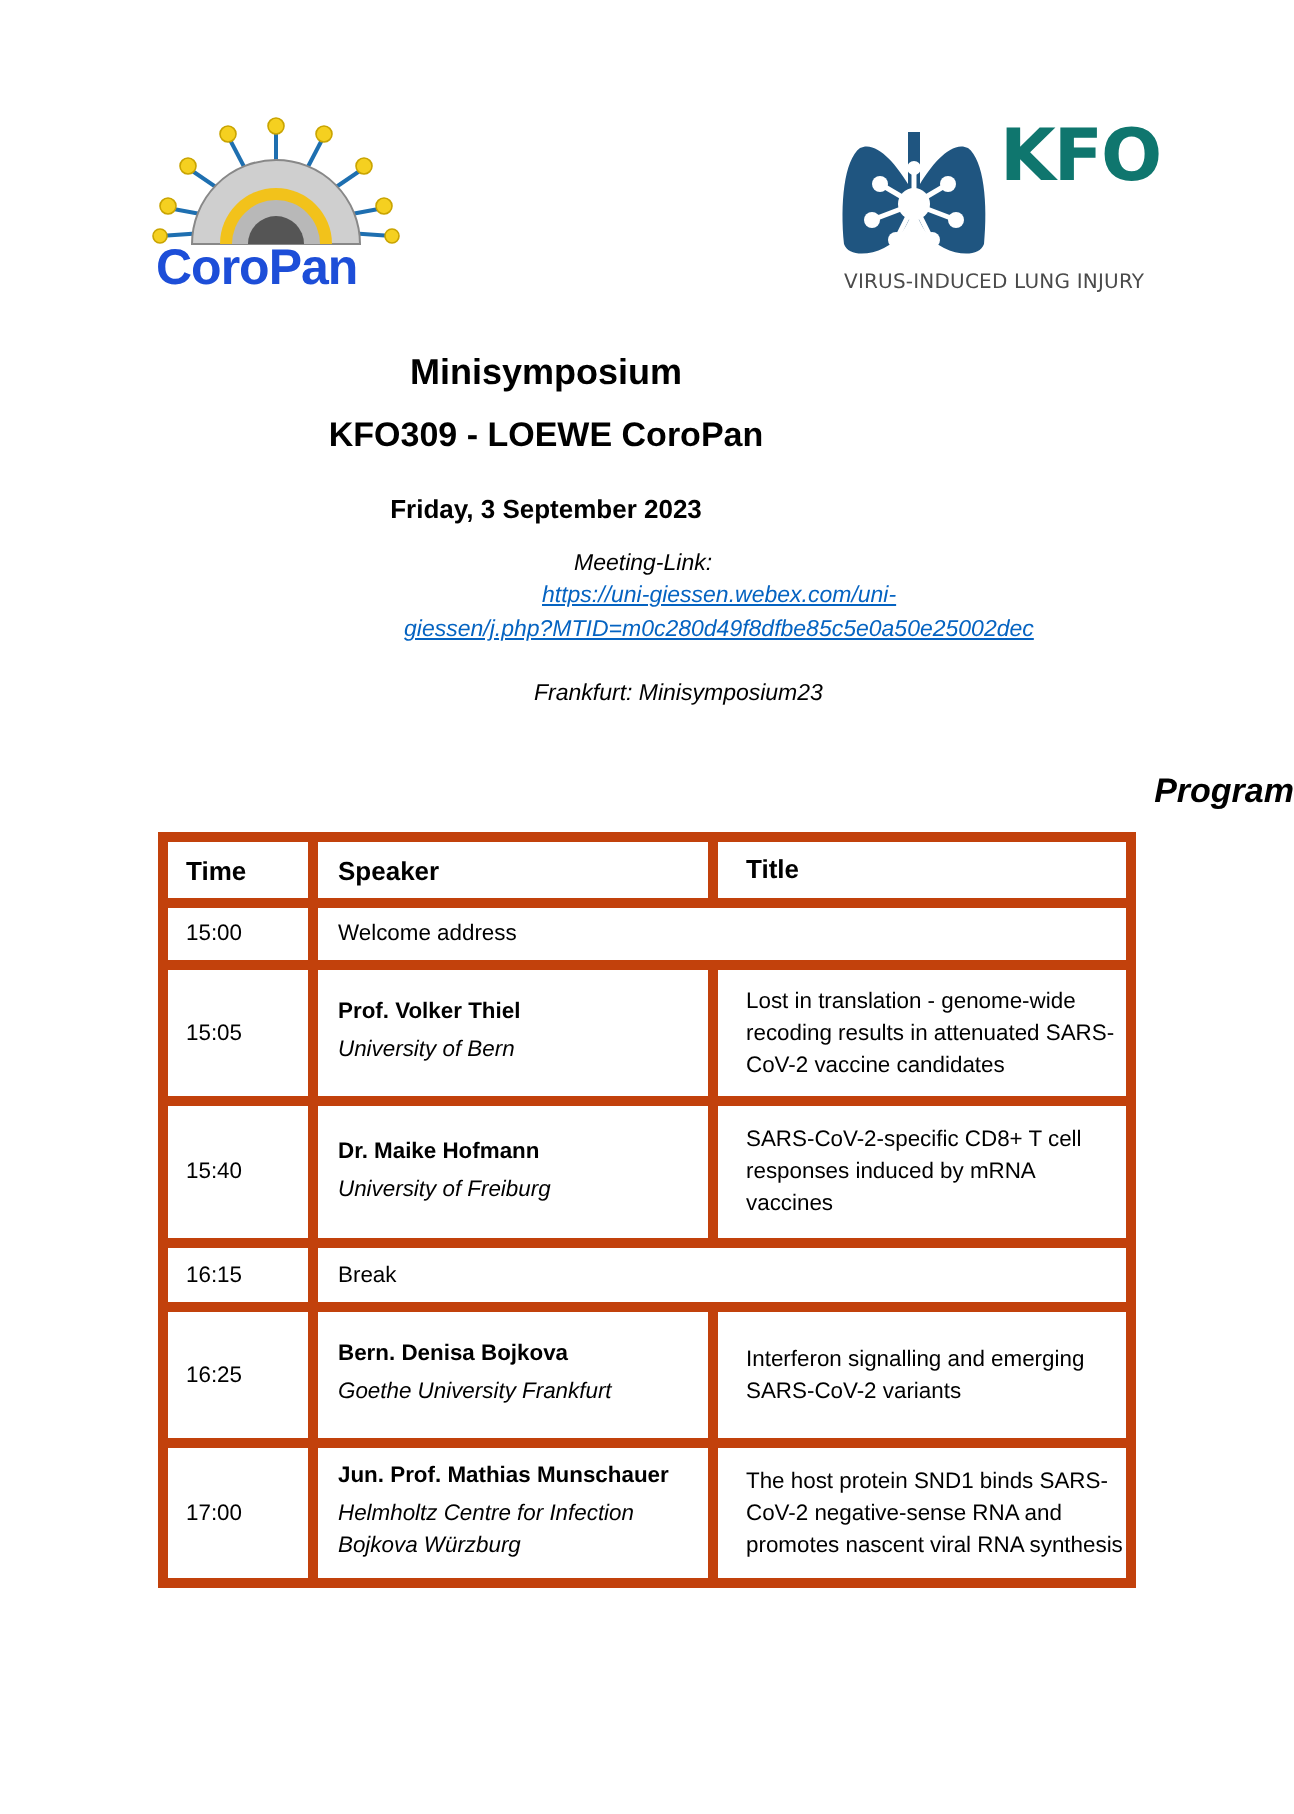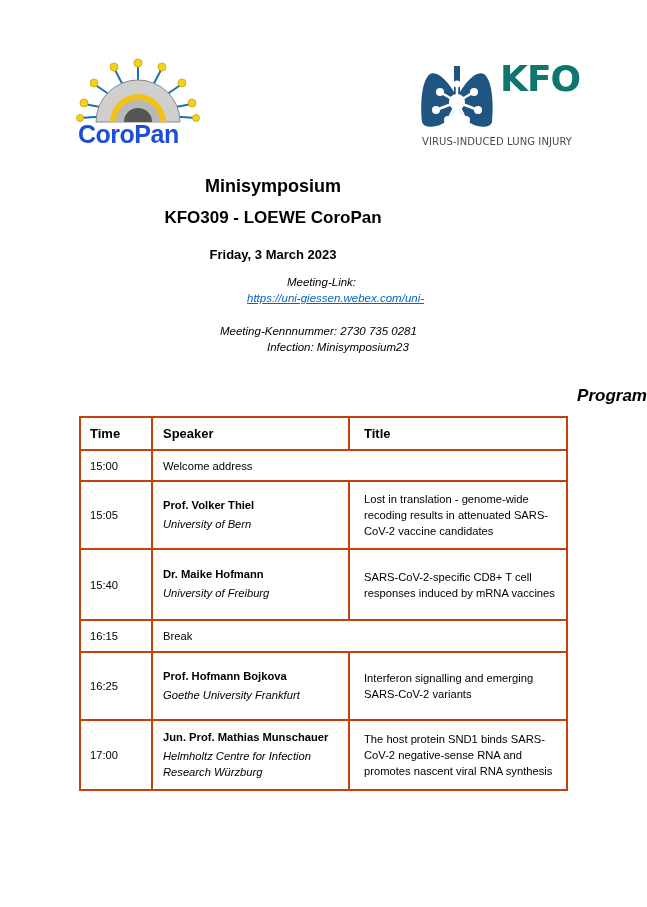"Friday, 3 March 2023" div.h-title { text: March -> September }
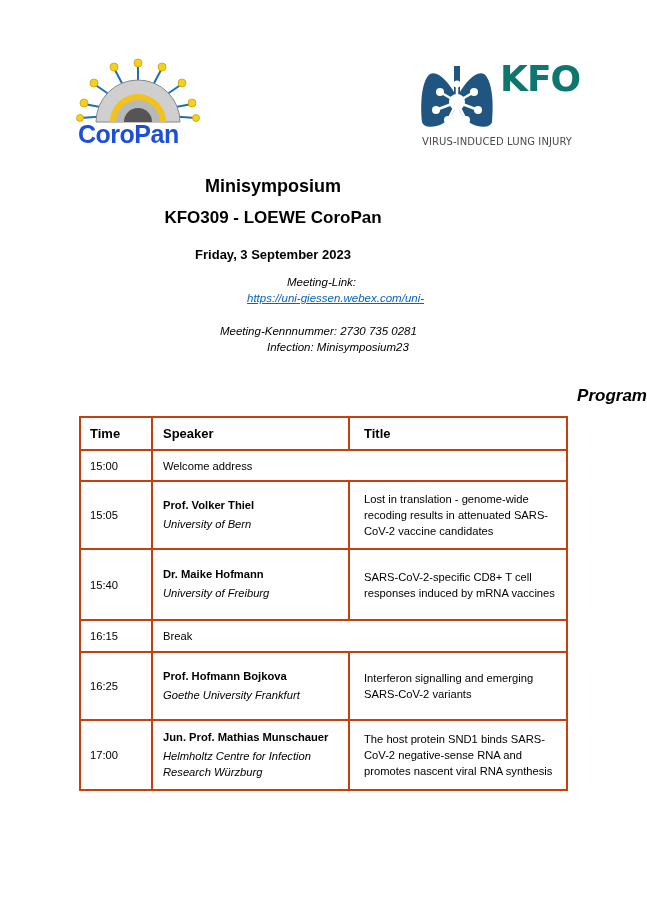"https://uni-giessen.webex.com/uni-" .link { margin-left: none -> 24px }
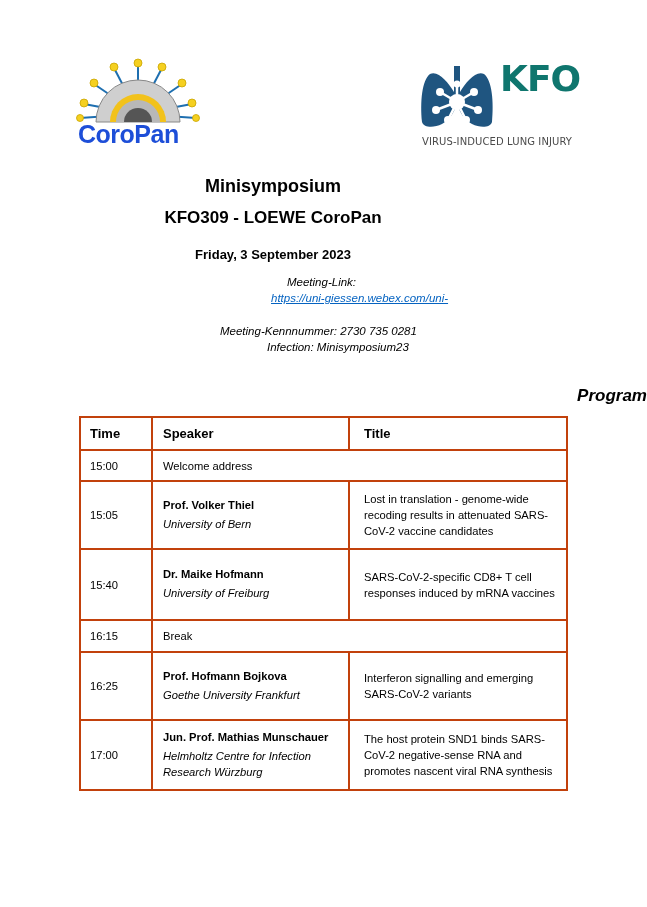"giessen/j.php?MTID=m0c280d49f8dfbe85c5e0" a.info { html: none -> <a>giessen/j.php?MTID=m0c280d49f8dfbe85c5e0a50e25002dec</a> }
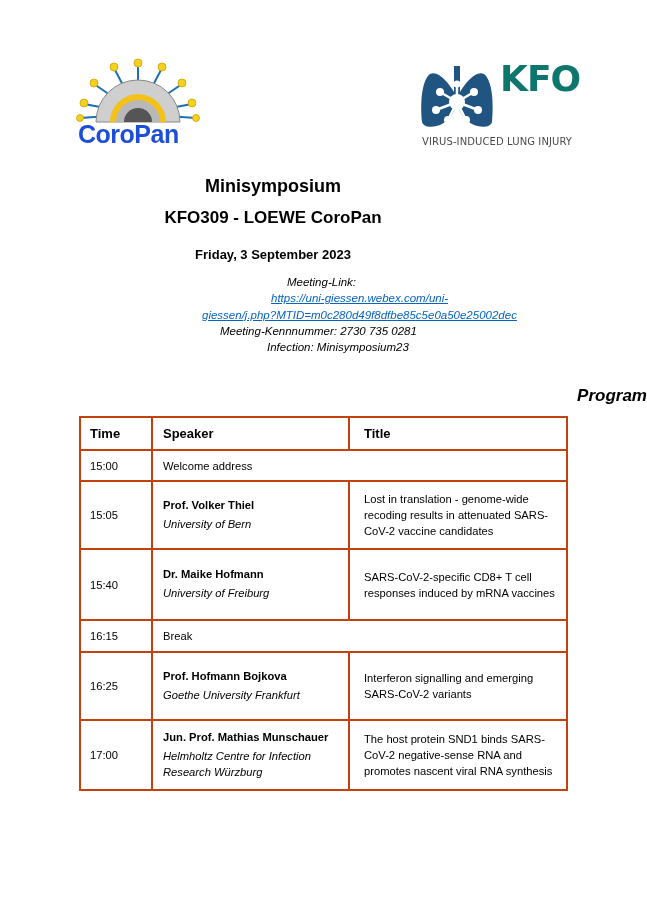"Meeting-Kennnummer: 2730 735 0281" div.info { html: <div>Meeting-Kennnummer: 2730 735 0281</div> -> none }
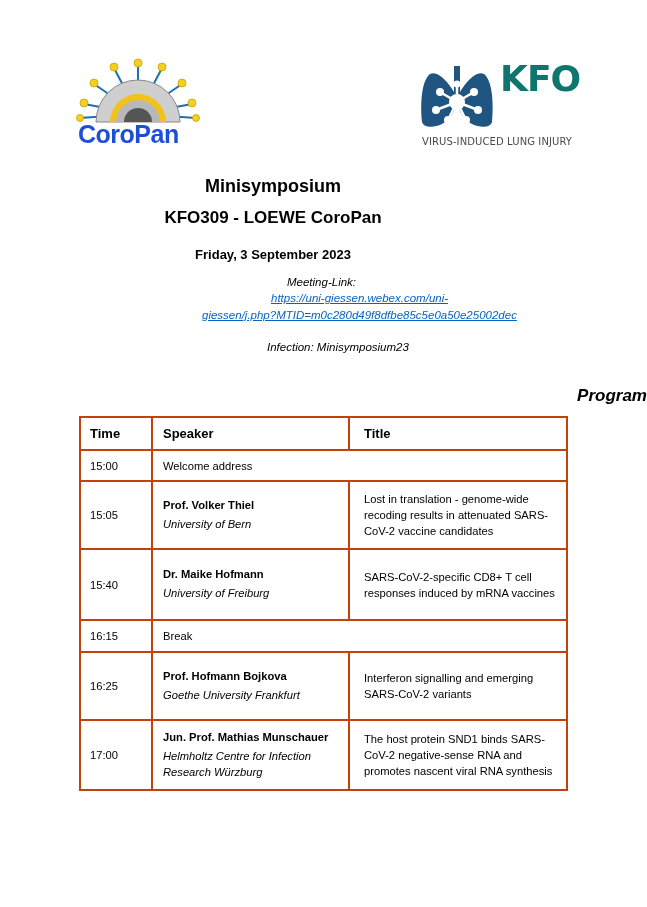"Infection: Minisymposium23" div.info { text: Infection -> Frankfurt }
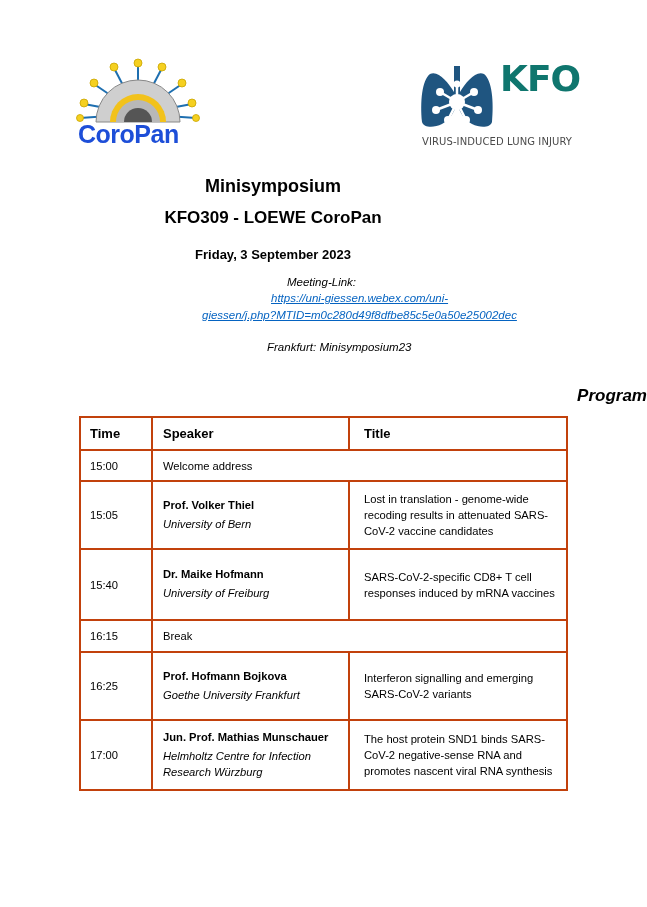"Time" table.prog td { border: 2px solid #c2410c -> 5px solid #c2410c }
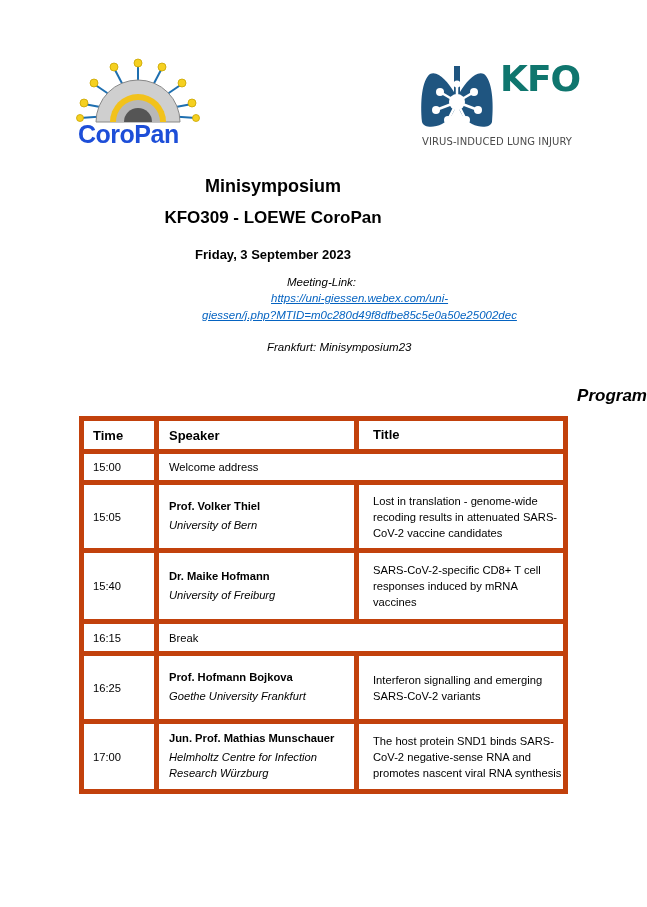"Prof. Hofmann Bojkova" div.spk-name { text: Prof. Hofmann -> Bern. Denisa }
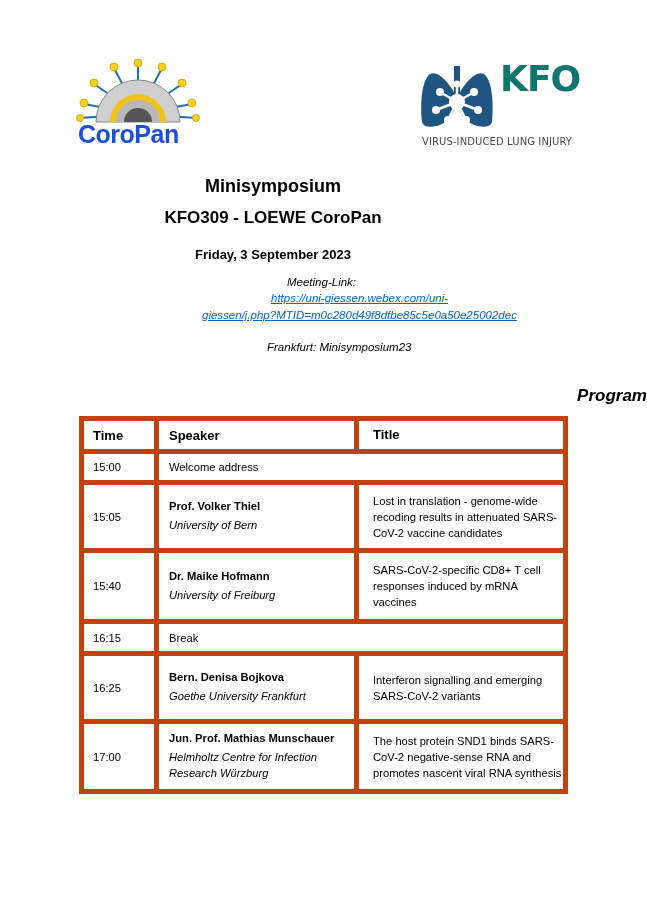"Helmholtz Centre for Infection Research" div.spk-aff { text: Research -> Bojkova }
